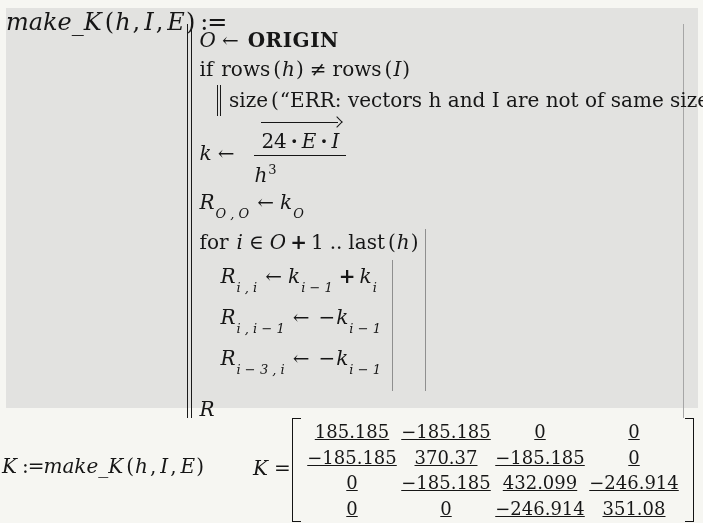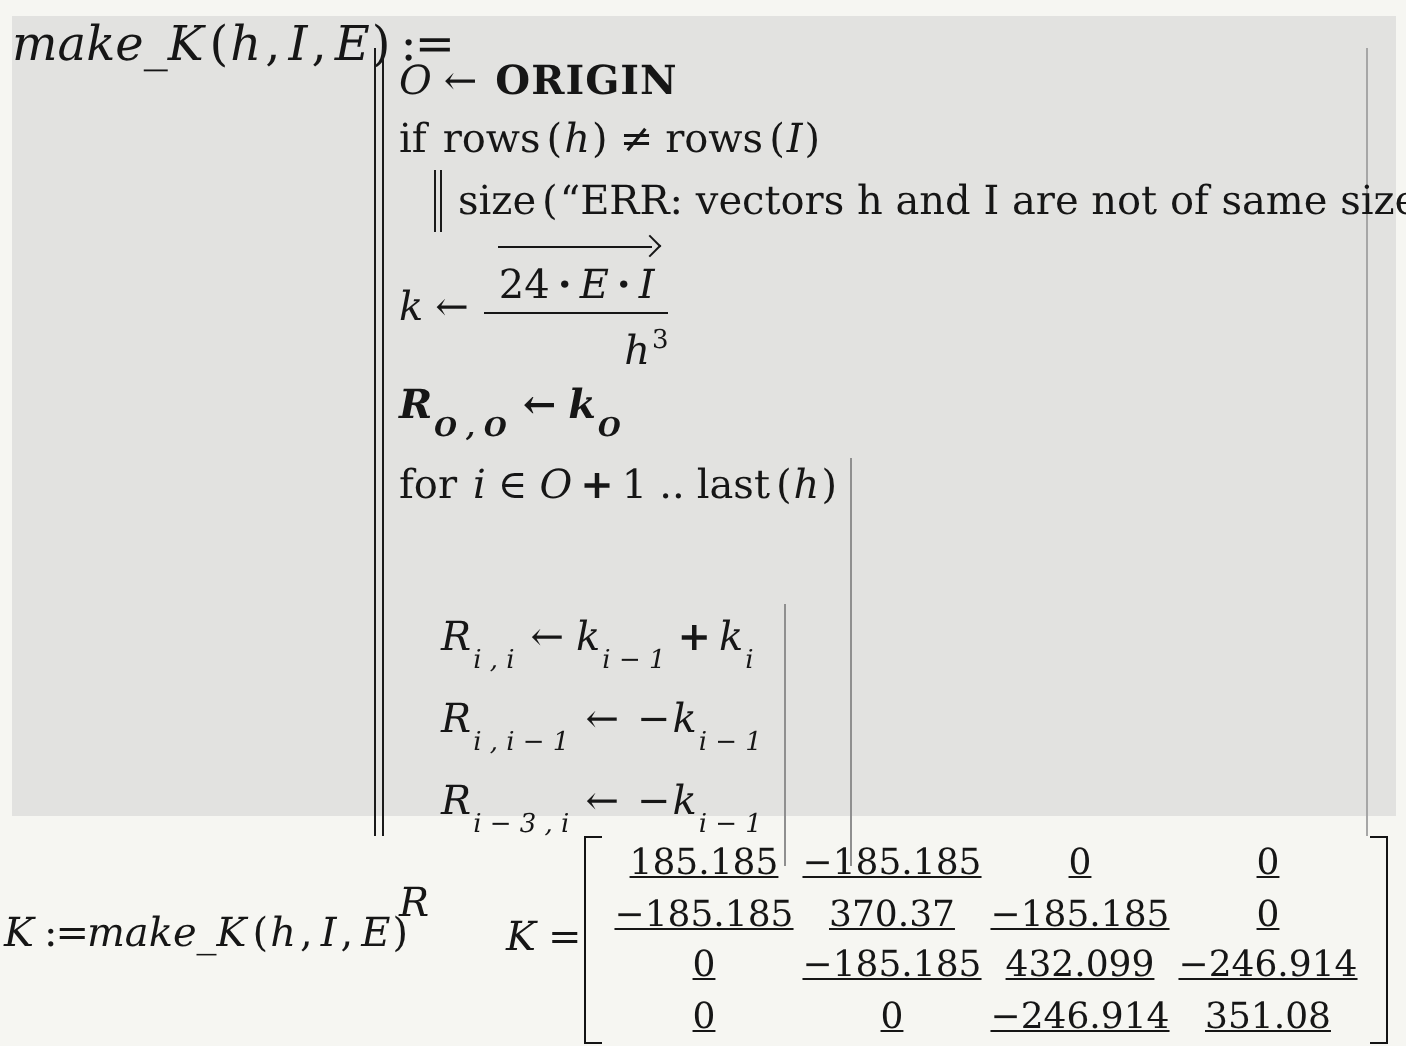"24 · E · I" .frac { align-items: flex-end -> flex-start; margin-left: 2px -> 14px }
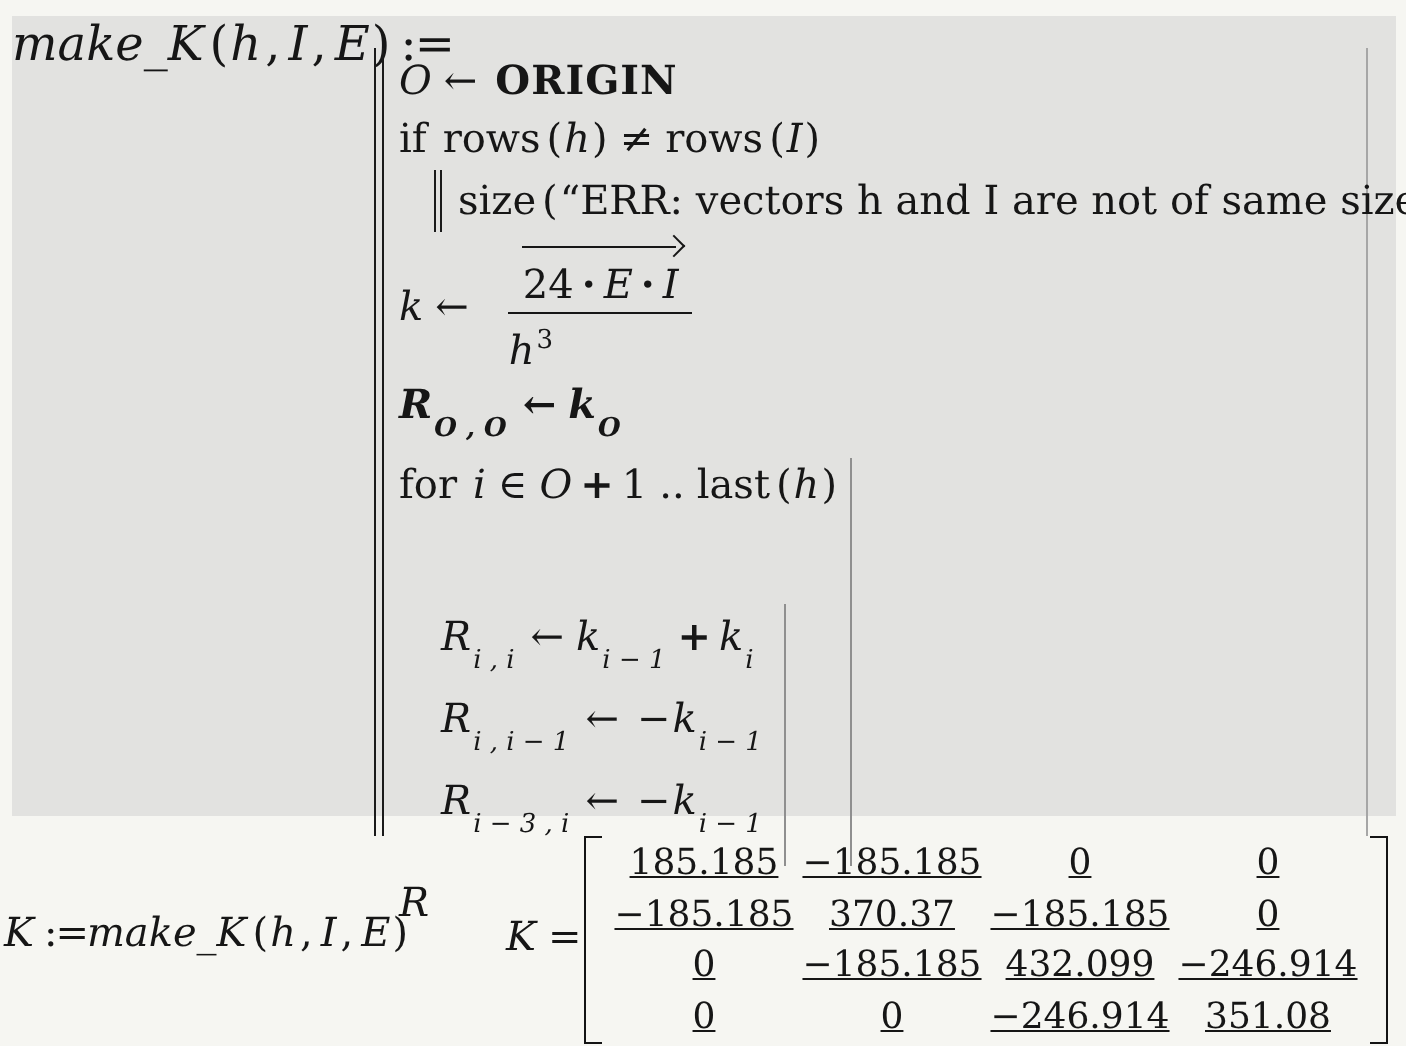"RO , O← kO" #l-roo { font-weight: bold -> none }
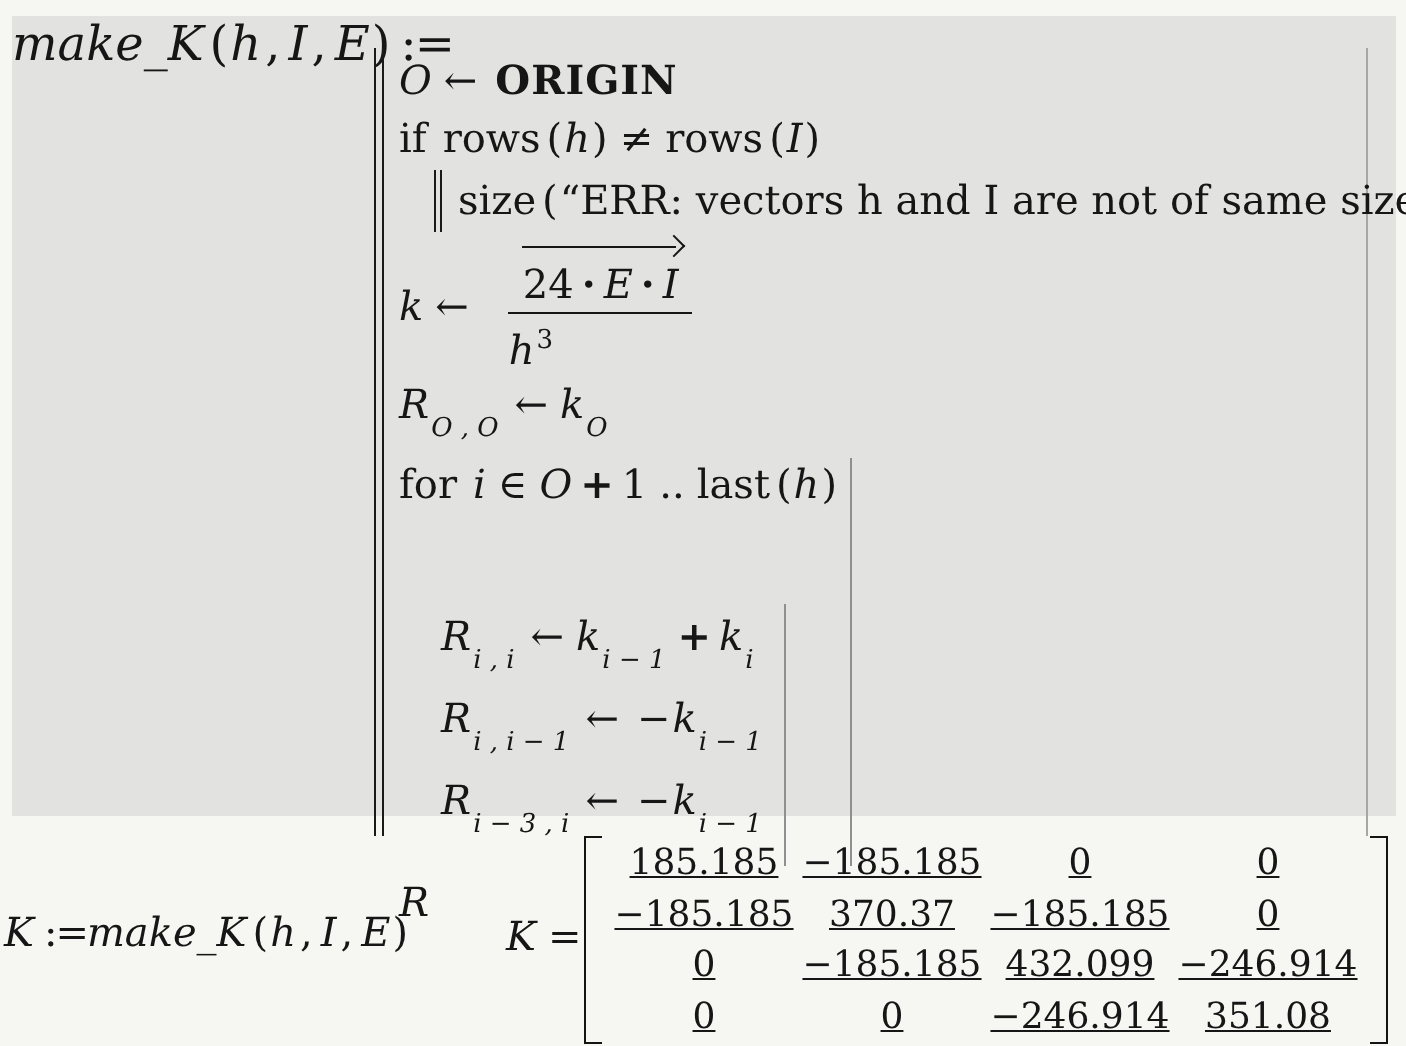"for i ∈ O +" .forblock { gap: 42px -> none }
